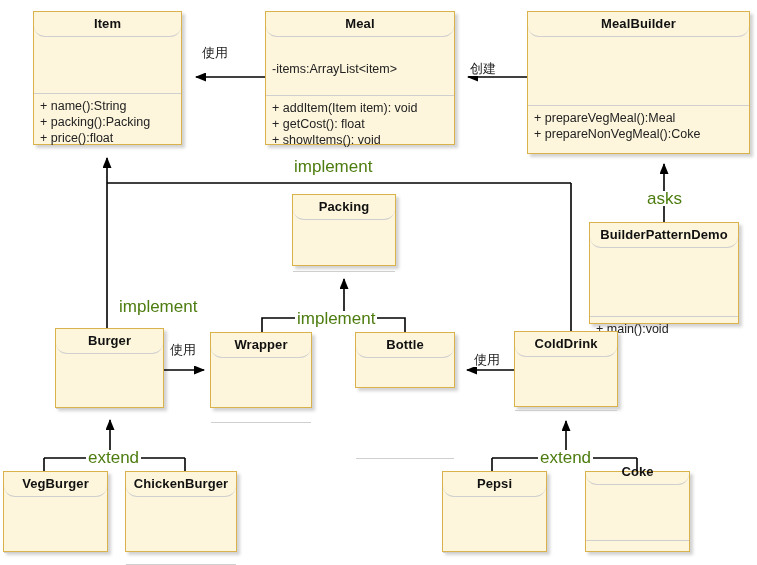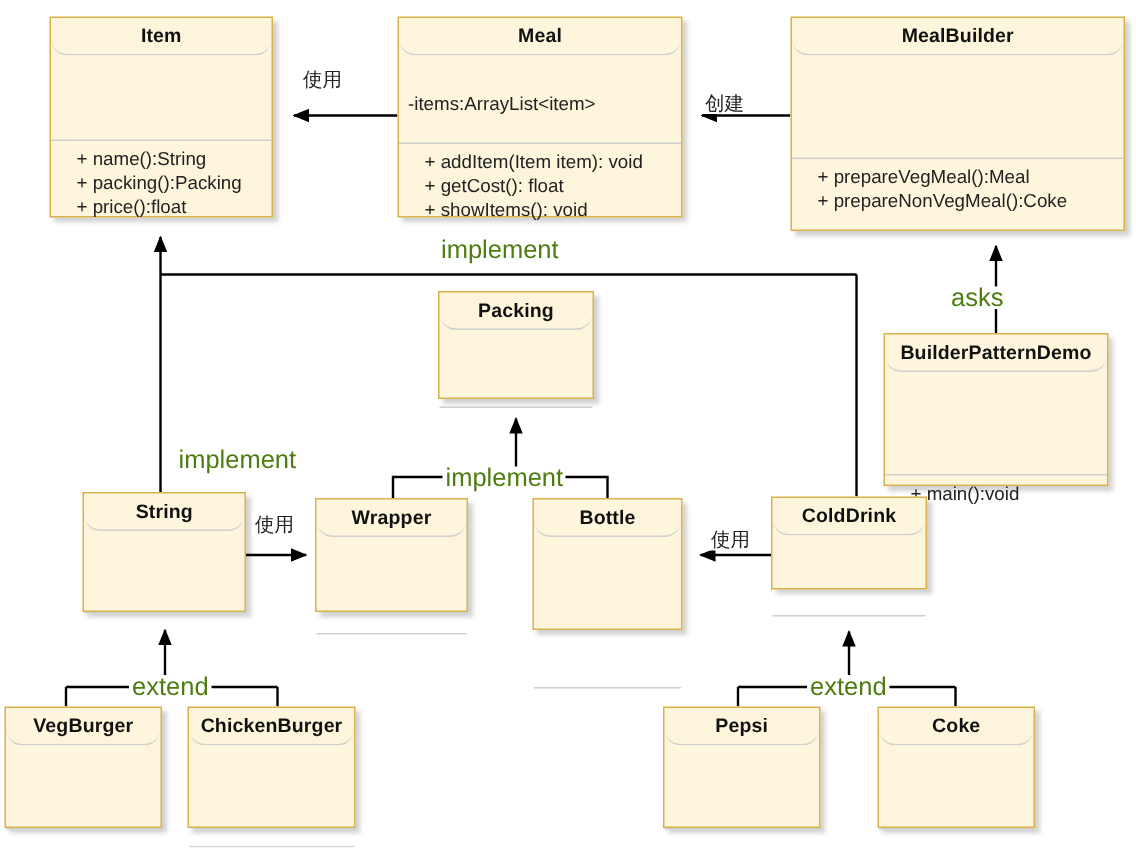"+ name():String" .uml-methods { margin-left: 11px -> none }
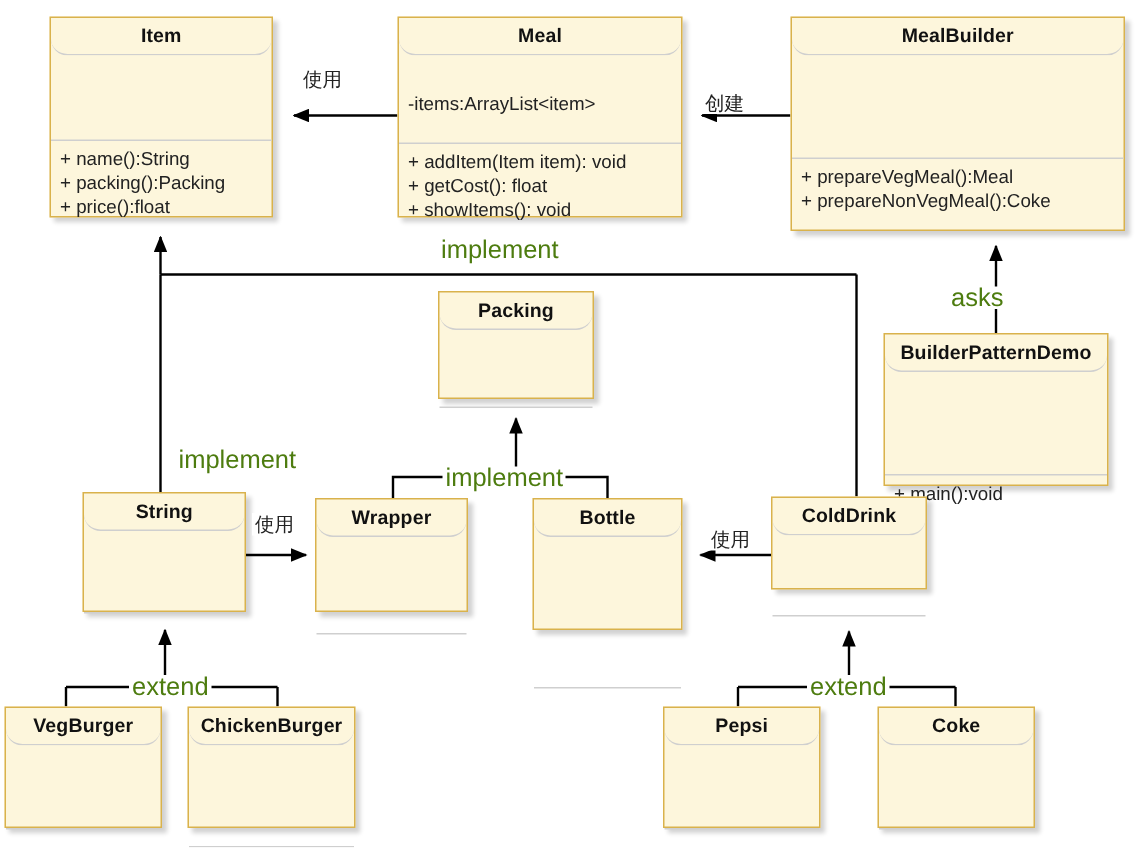"asks" div.edge-label { left: 632px -> 645px }
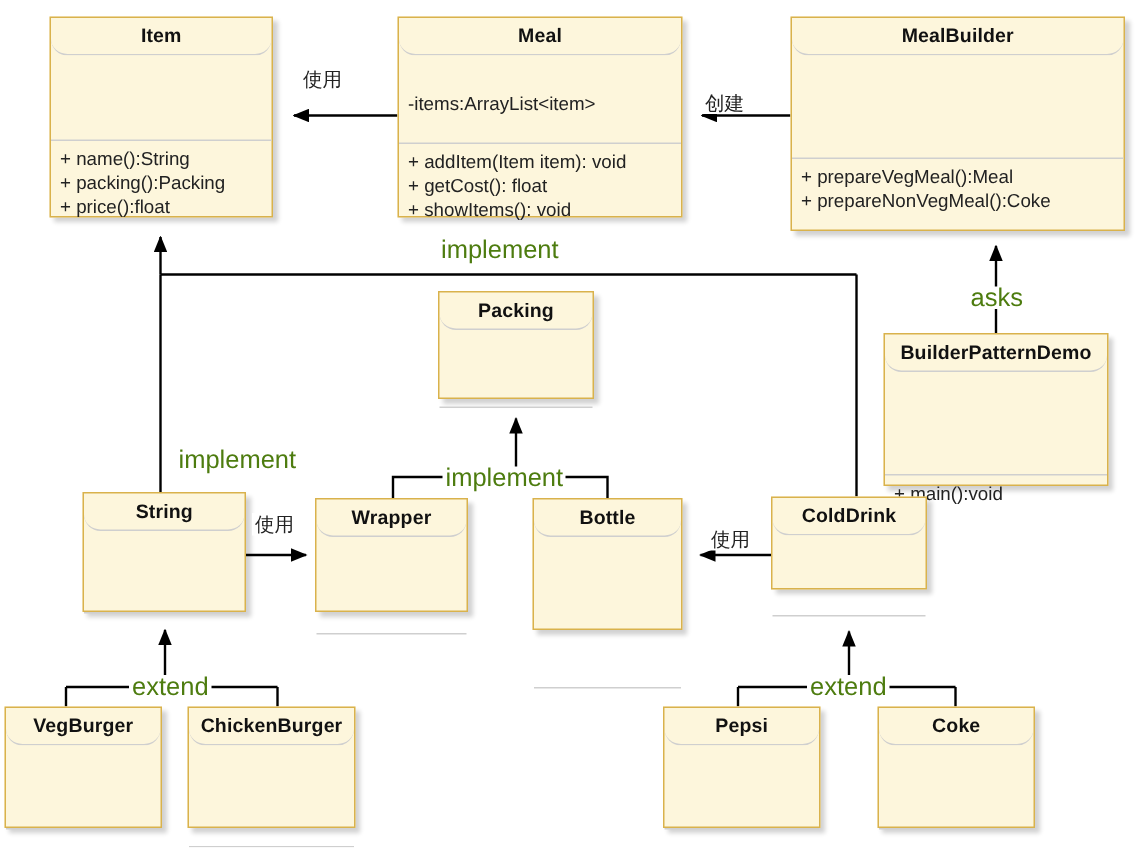"String" div.uml-title { text: String -> Burger }
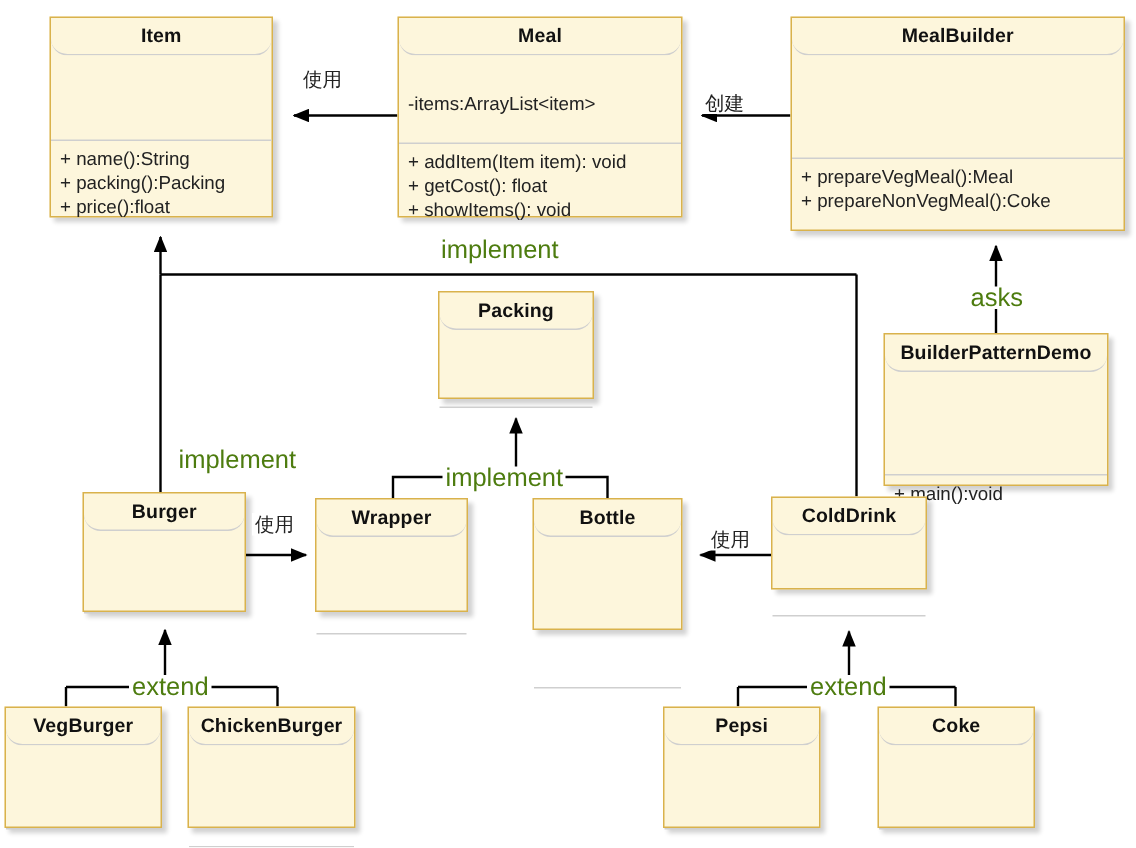"Bottle" div.uml-class { height: 88px -> 56px }
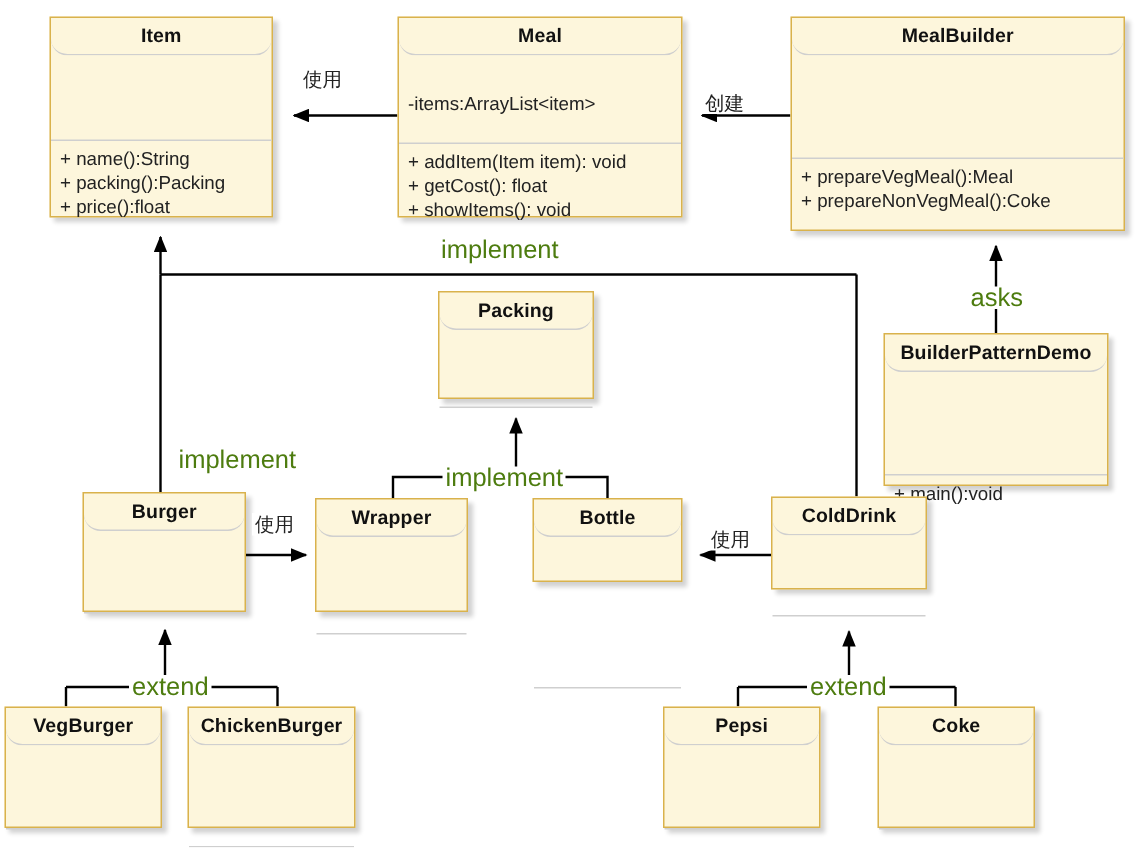"ColdDrink" div.uml-class { height: 62px -> 76px }
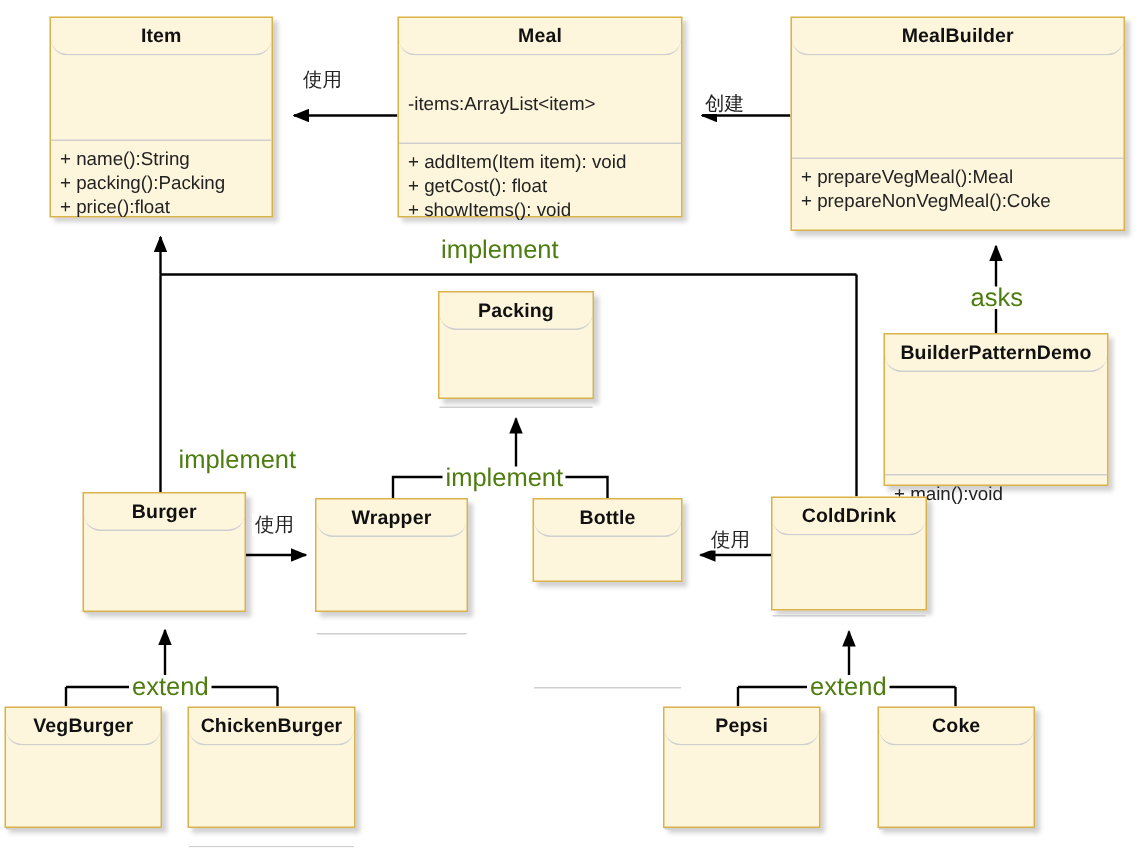"Coke" div.uml-class { justify-content: none -> center }
